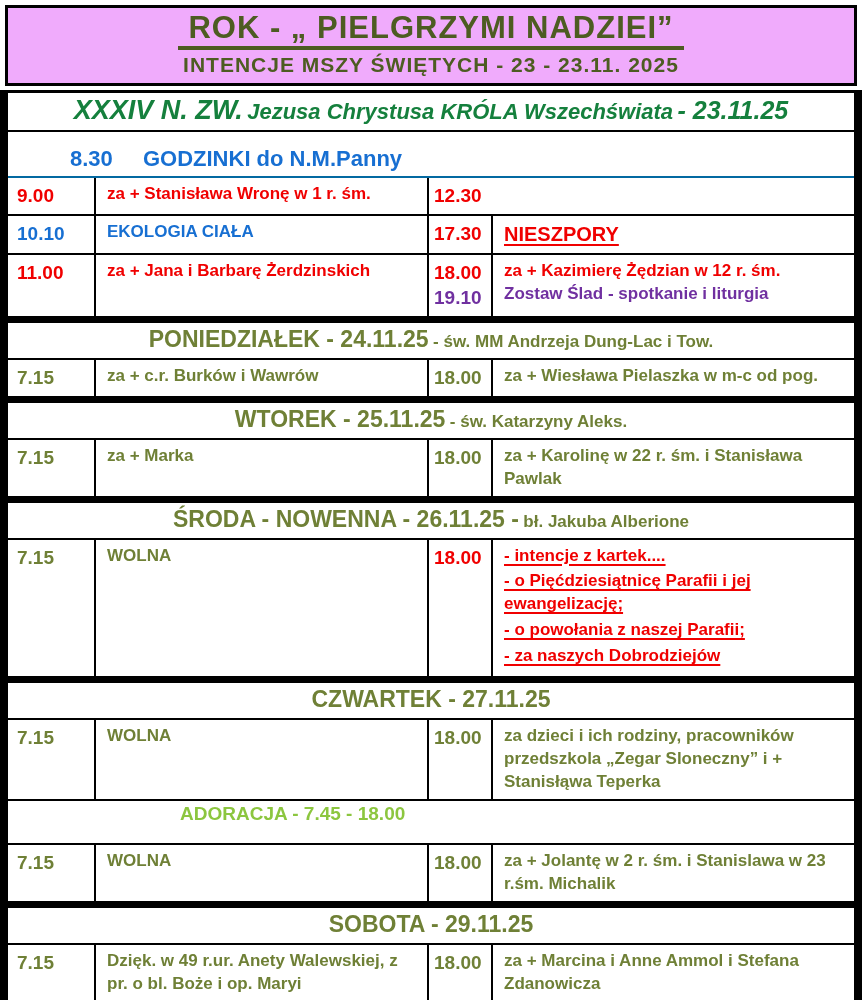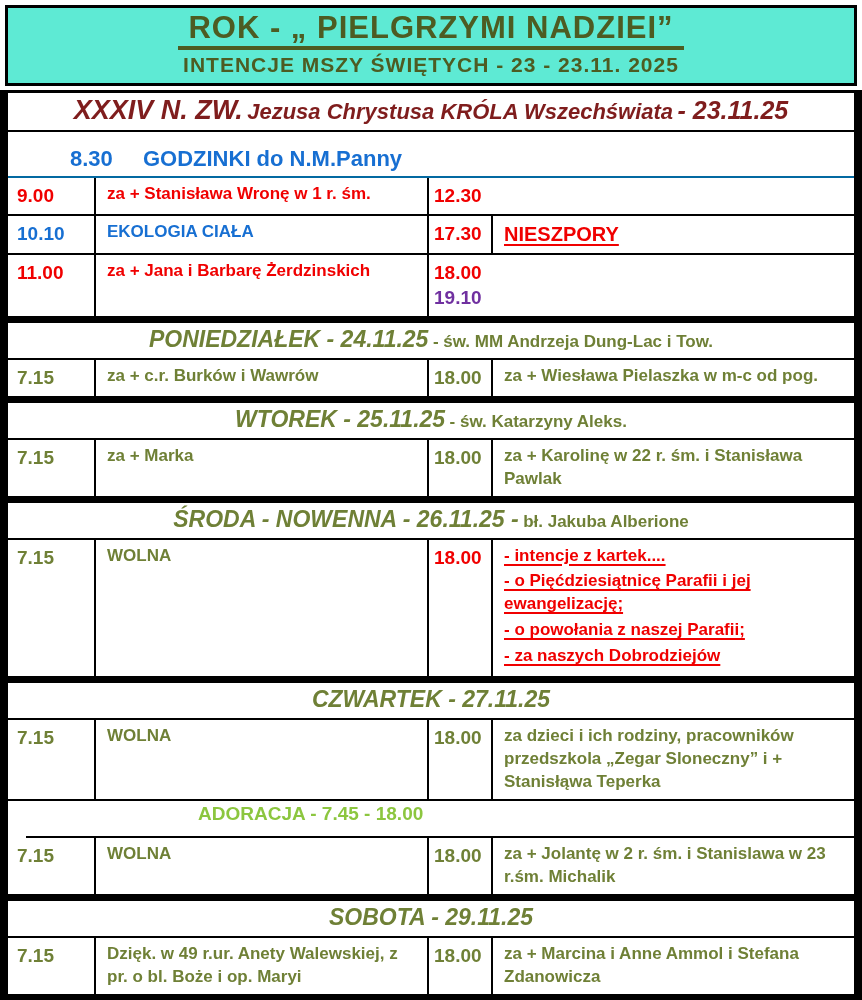"ROK - „ PIELGRZYMI NADZIEI”" .top-box { background: #5eead4 -> #f0abfc }
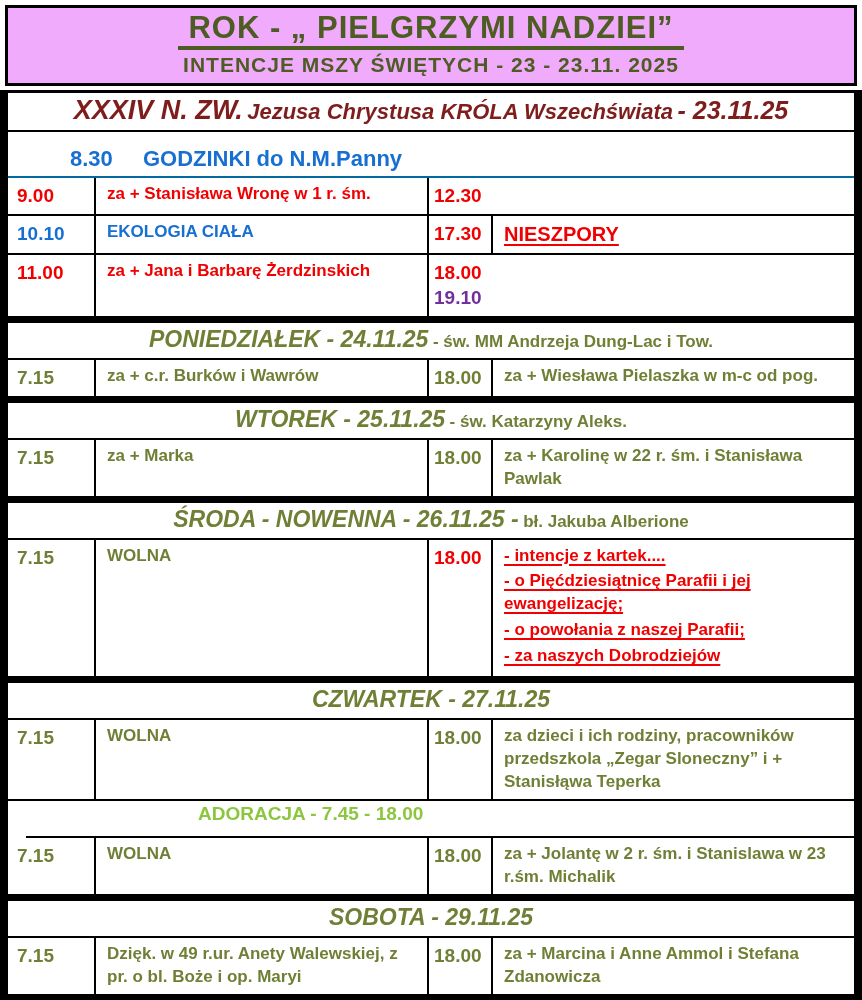"XXXIV N. ZW. Jezusa Chrystusa" .banner { color: #7f1d1d -> #15803d }
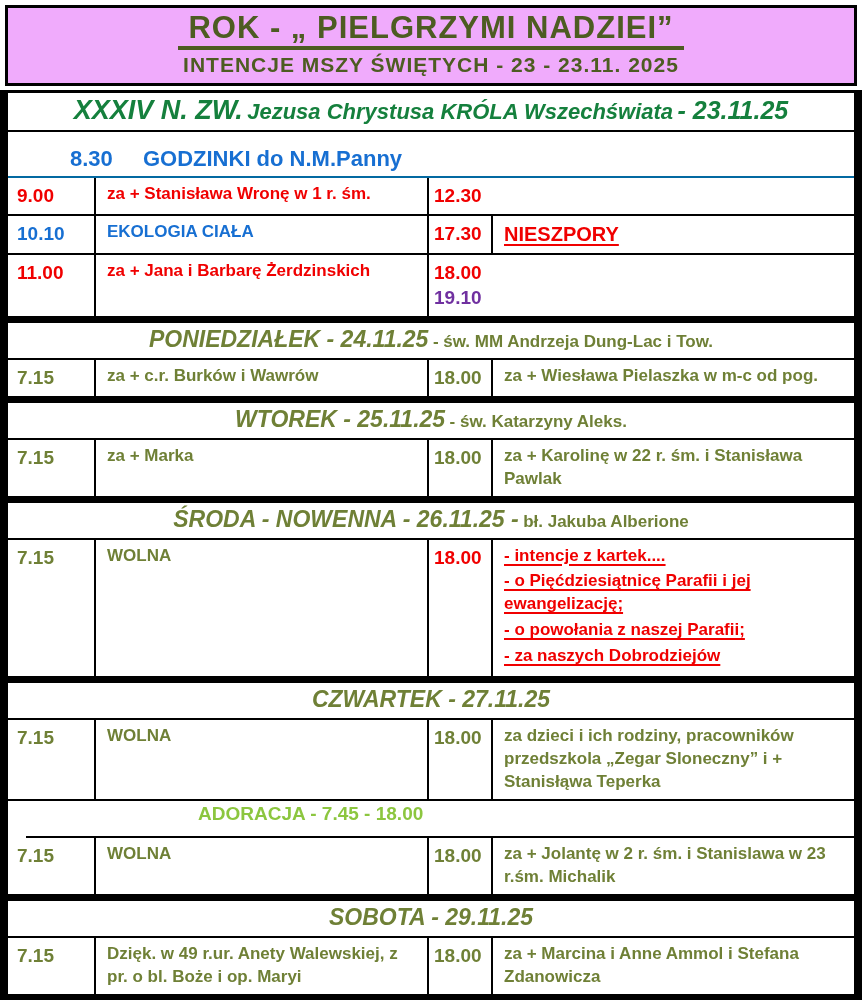"za + Kazimierę Żędzian w" div.c { html: none -> <div> <span>za + Kazimierę Żędzian w 12 r. śm.</span> <span>Zostaw Ślad - spotkanie i liturgia</span> </div> }
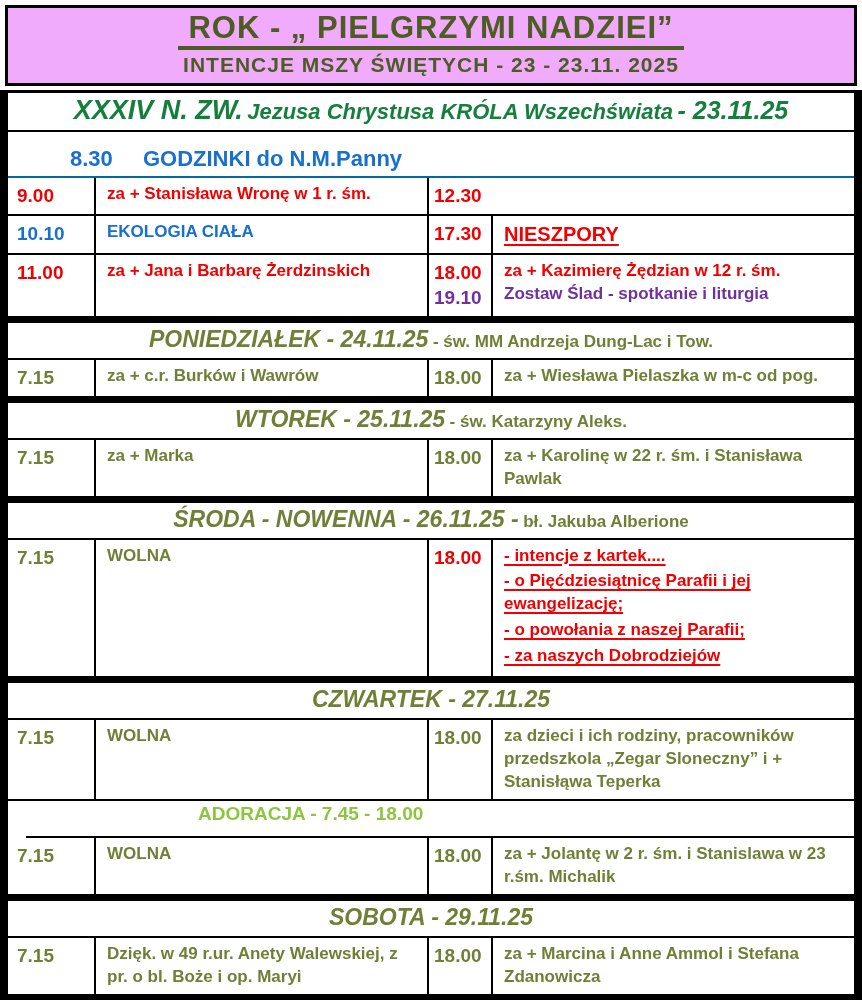"PONIEDZIAŁEK - 24.11.25" .day-title { font-style: italic -> none }
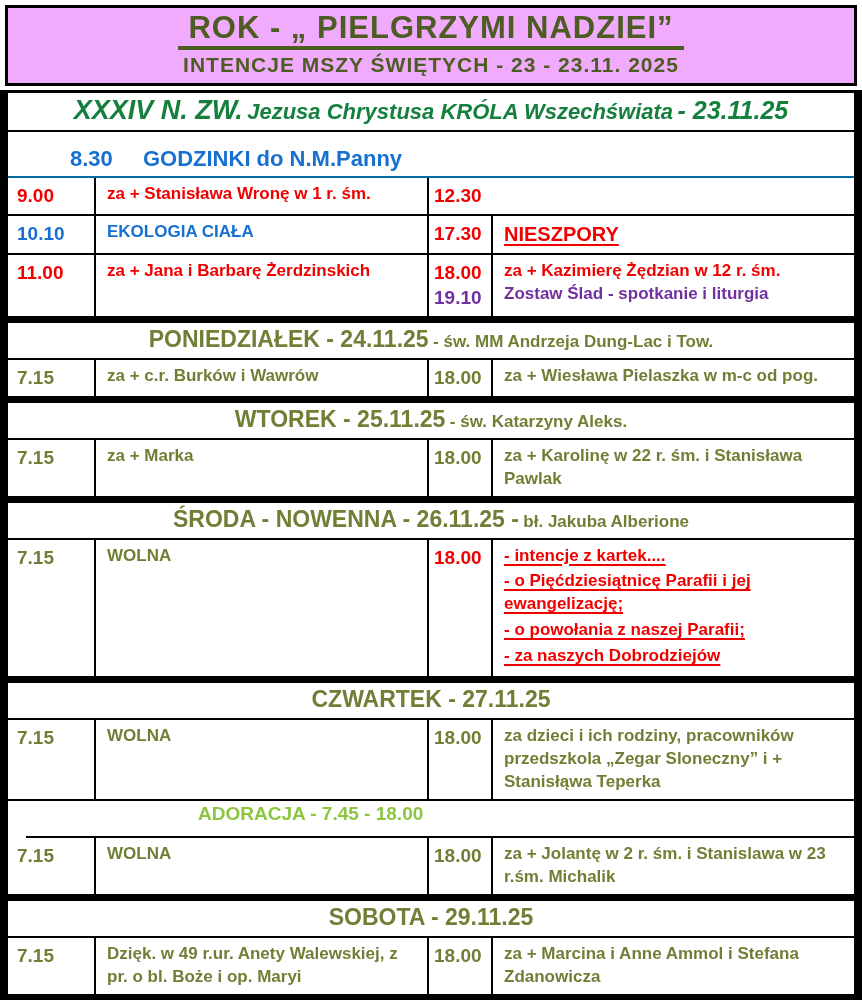"ADORACJA - 7.45 - 18.00" .ador-row { margin-left: 18px -> none; padding: 2px 0 11px 172px -> 2px 0 18px 172px }
